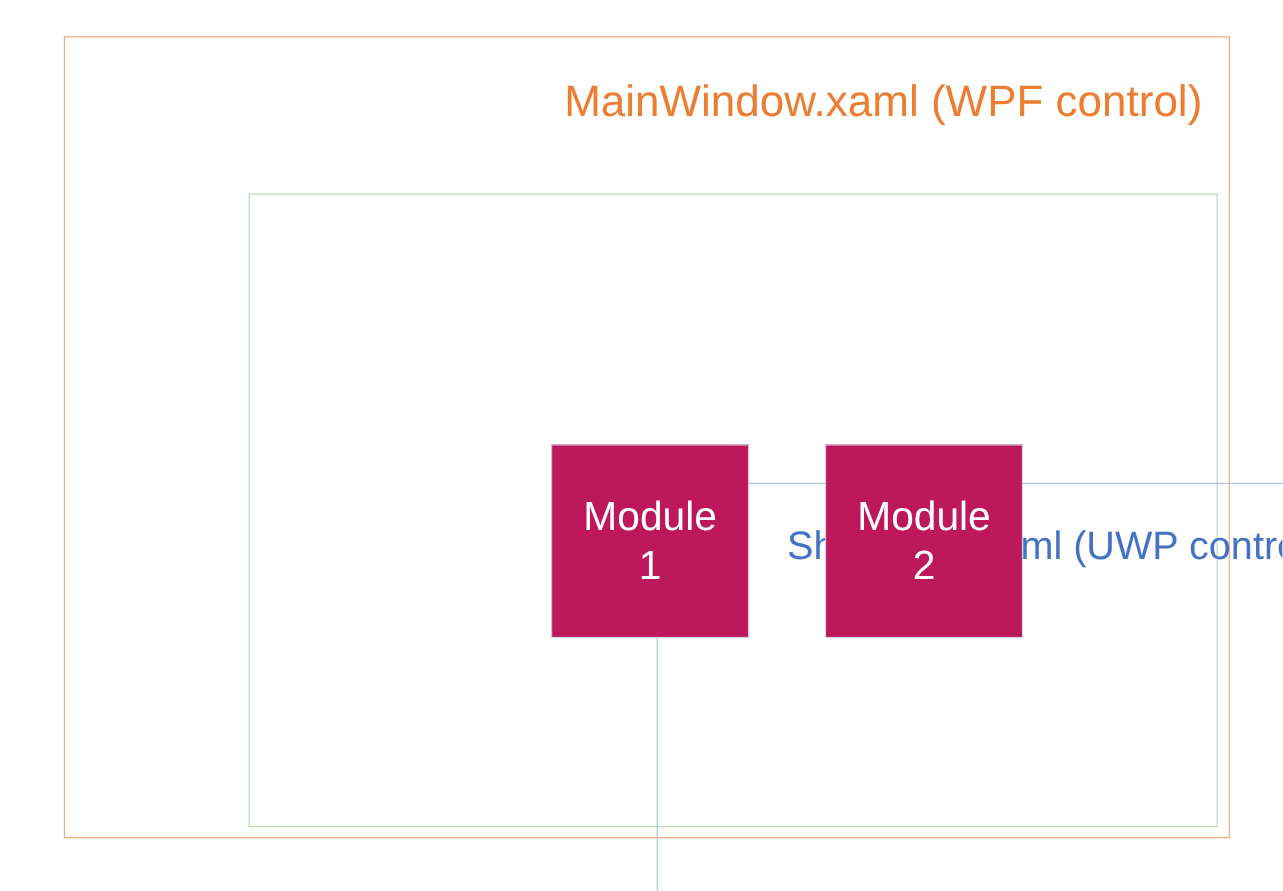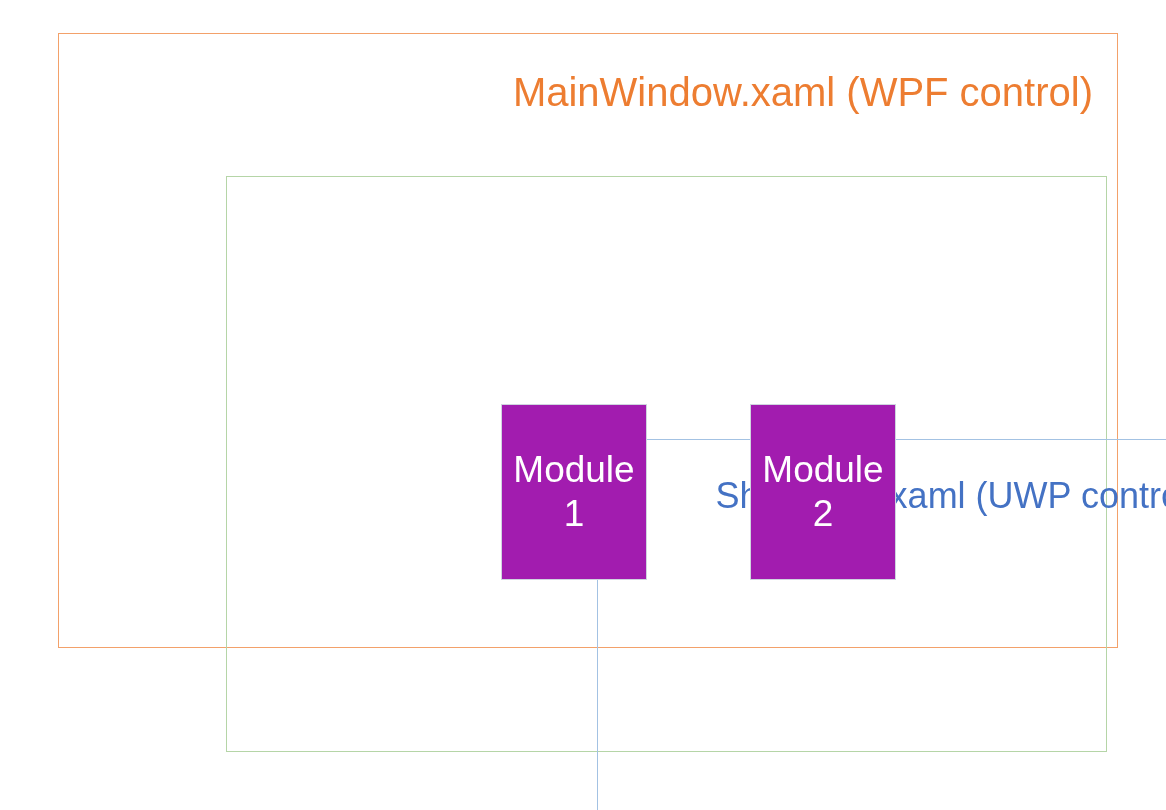"MainWindow.xaml (WPF control)" .layer-outer { height: 615px -> 729px }
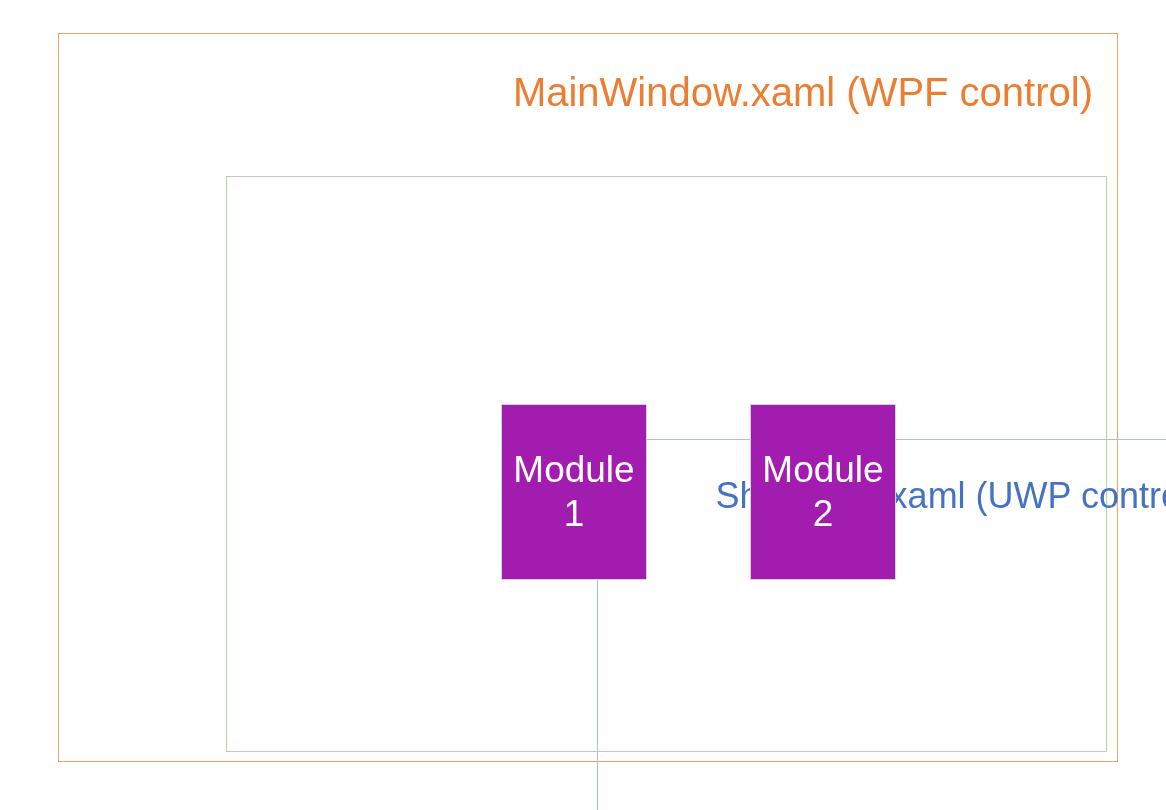"Module" .module { background: #a21caf -> #be185d; width: 146px -> 180px }
